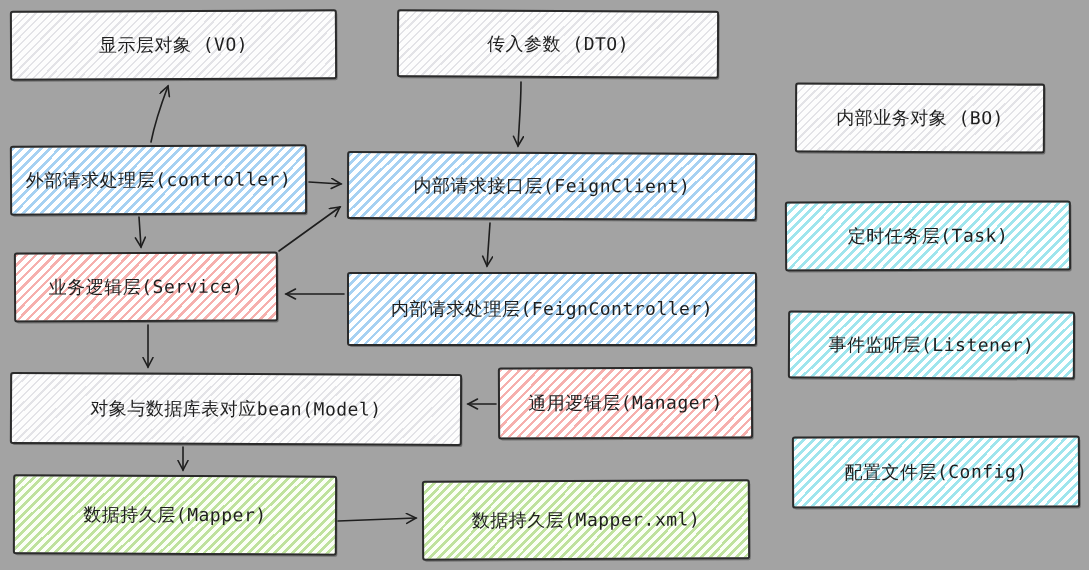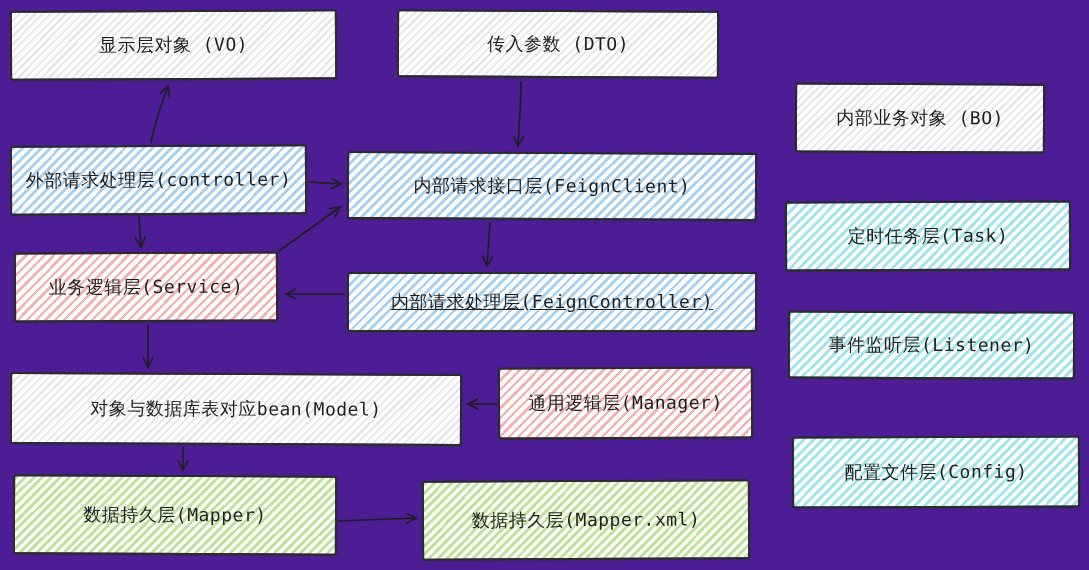"显示层对象 (VO)" #canvas { background: #4c1d95 -> #a3a3a3 }
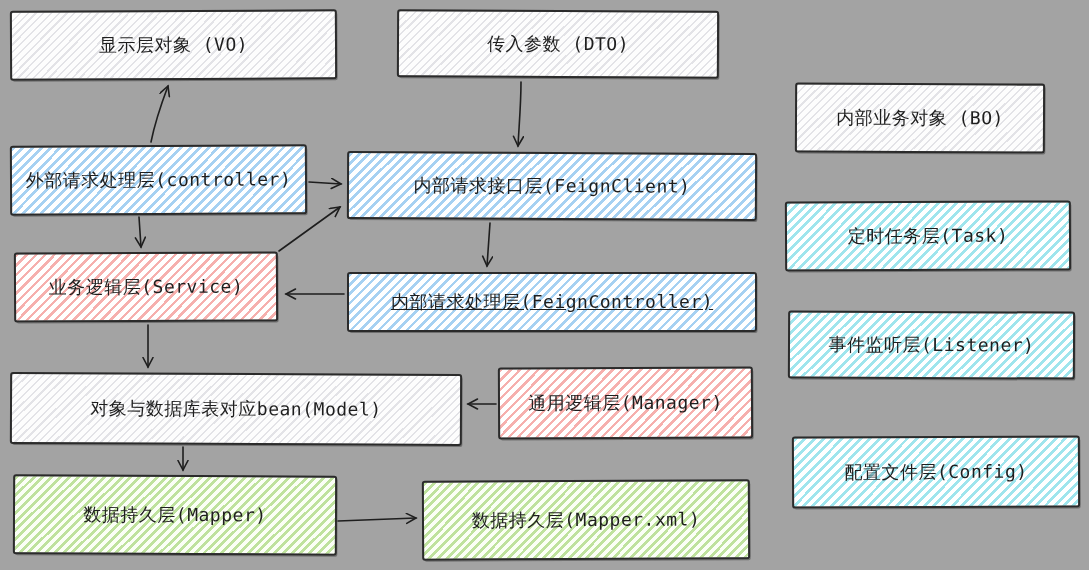"内部请求处理层(FeignController)" div.node { height: 60px -> 74px; text-decoration: underline -> none }
